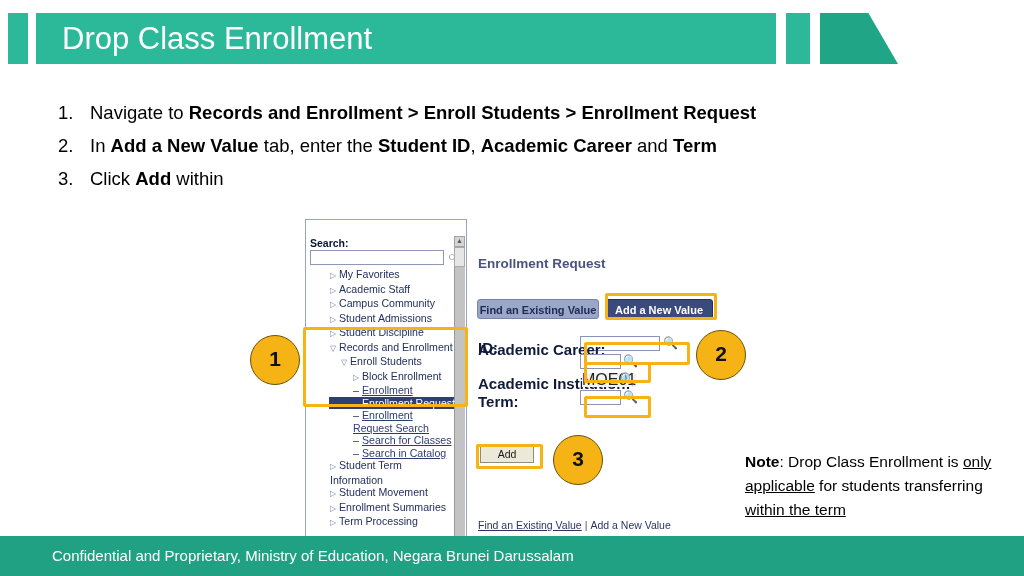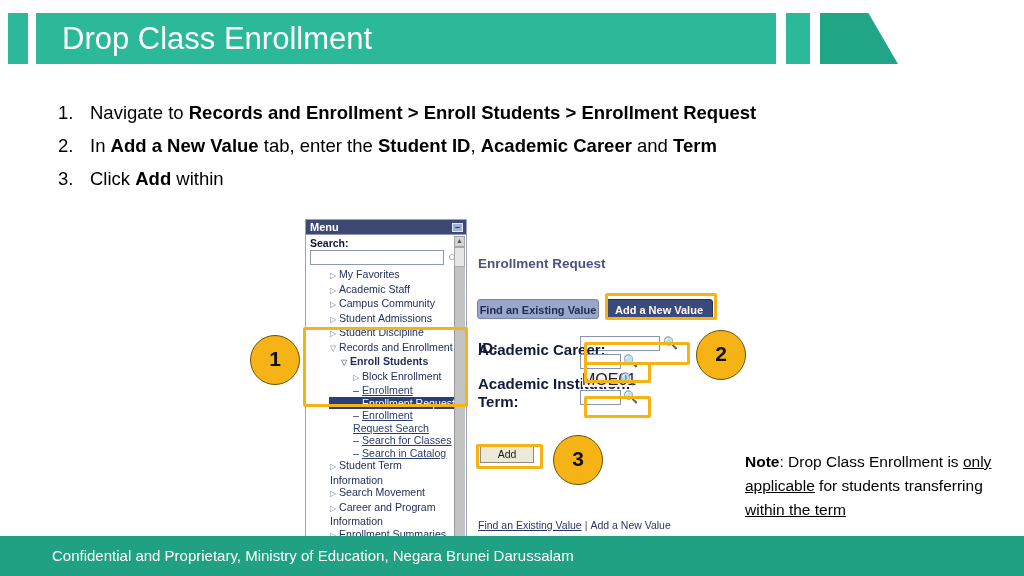"Menu" div { html: <div> <div>Menu</div> <div>–</div> </div> -> none }
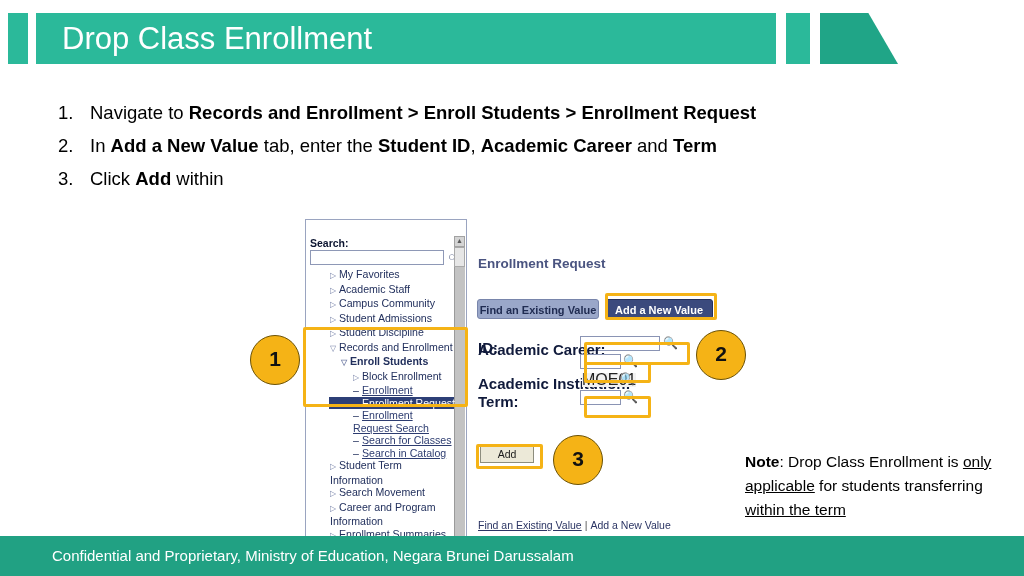"▽ Enroll Students" .lvl1 { font-weight: bold -> none }
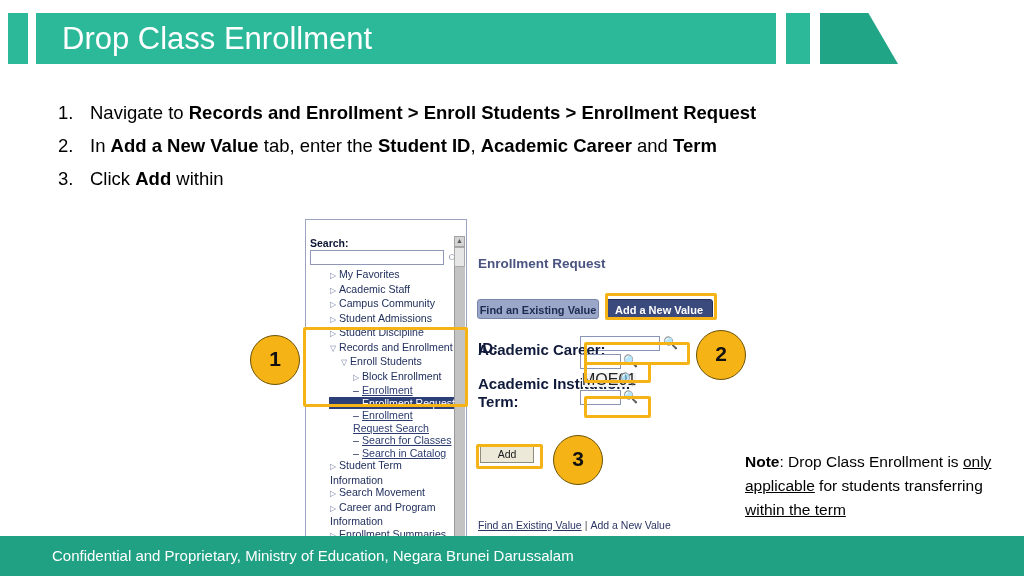"Search Movement" span.lbl { text: Search -> Student }
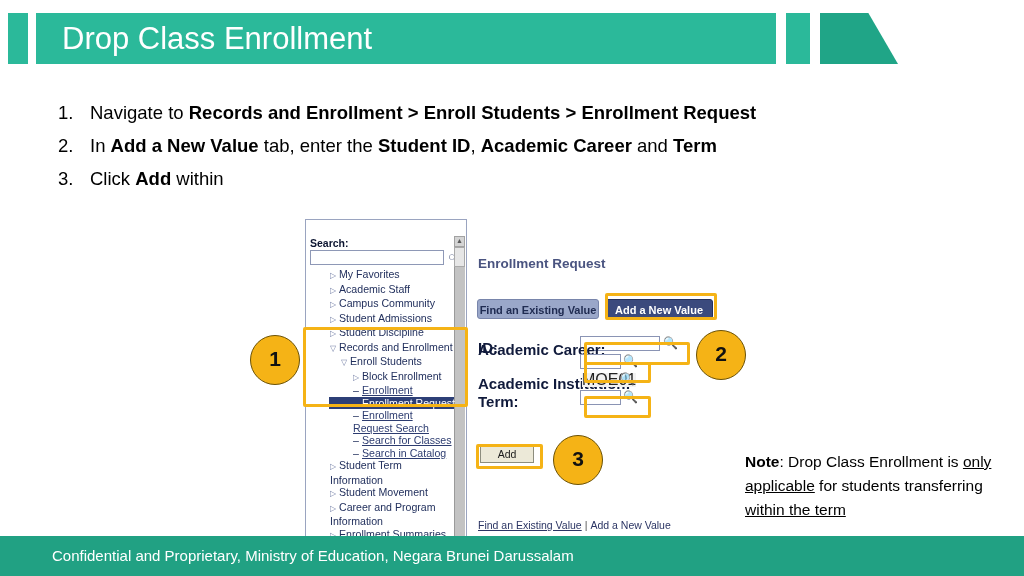"▷ Career and Program Information" div.mi { html: <div><span>▷</span><span>Career and Program Information</span></div> -> none }
